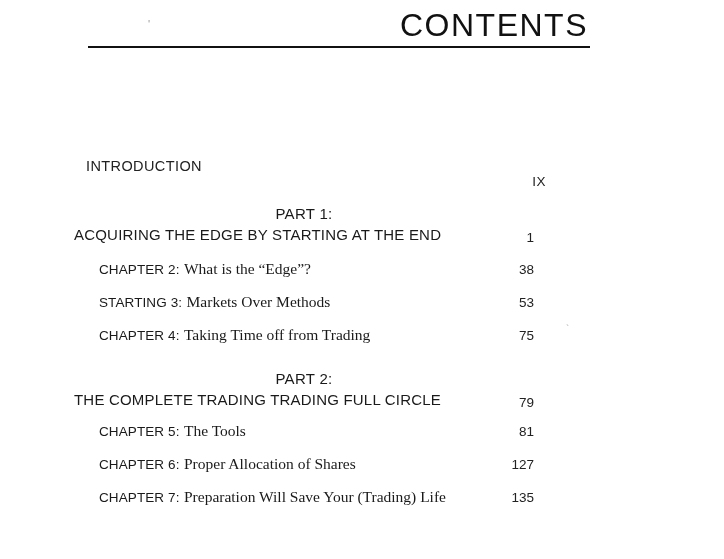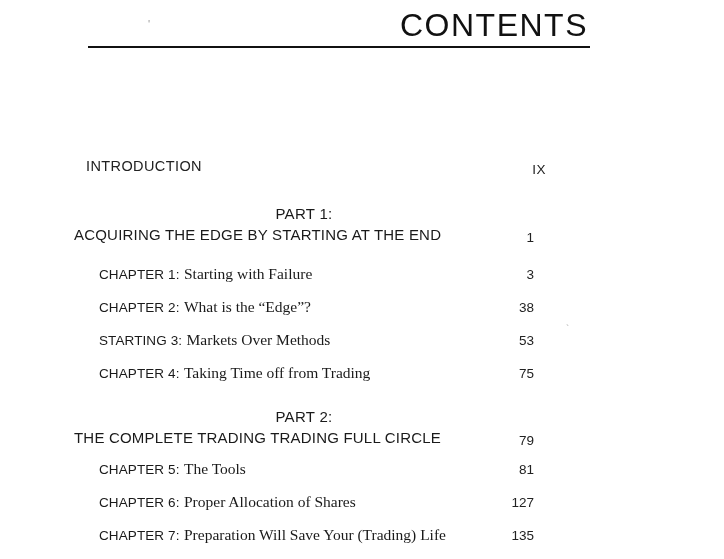"IX" .entry-page { top: 4px -> 16px }
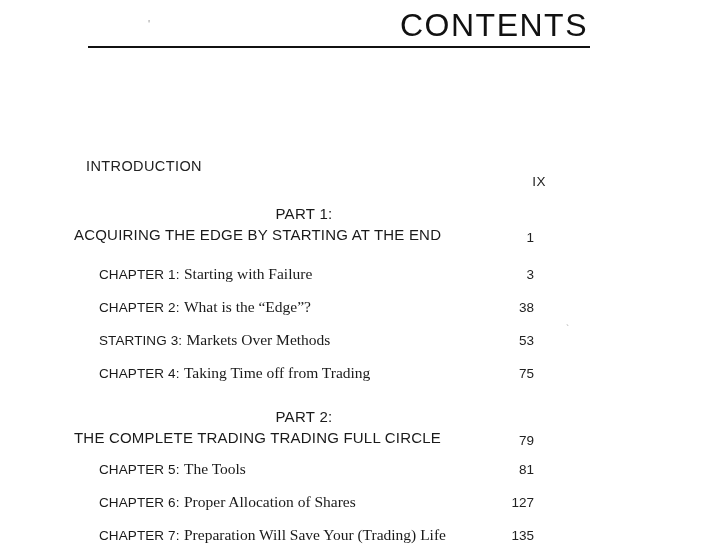"CHAPTER 1: Starting with Failure" div.chapter { html: <div> <span>CHAPTER 1:</span> <span>Starting with Failure</span> <span>3</span> </div> -> none }
